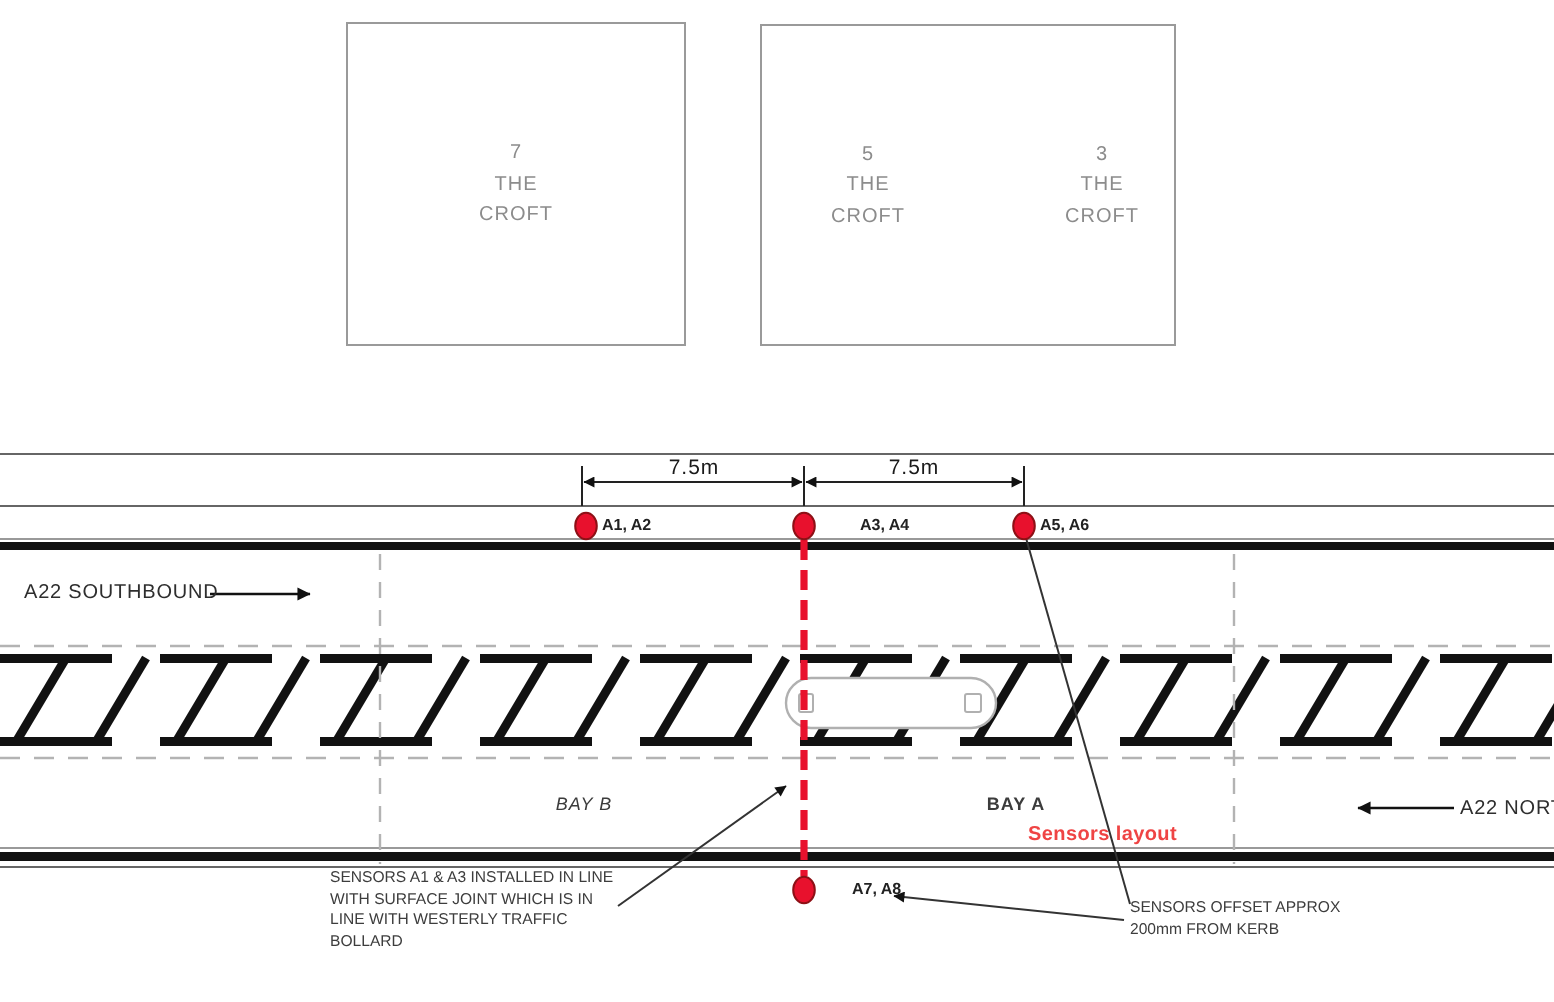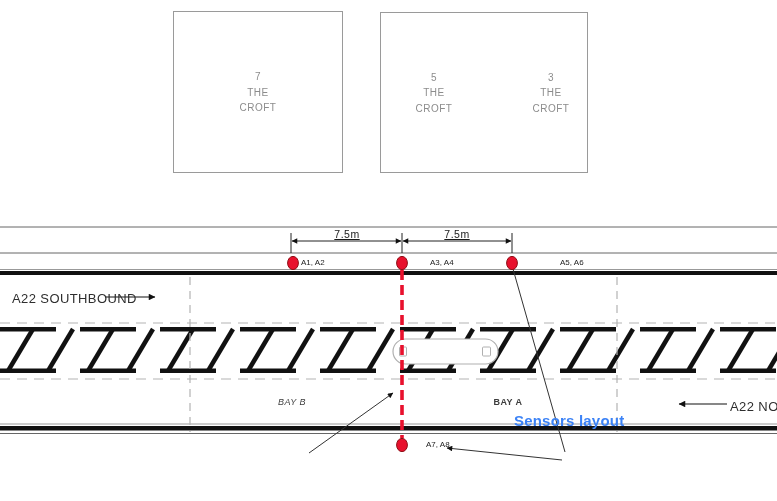"7.5m" .dim-label { text-decoration: underline -> none }
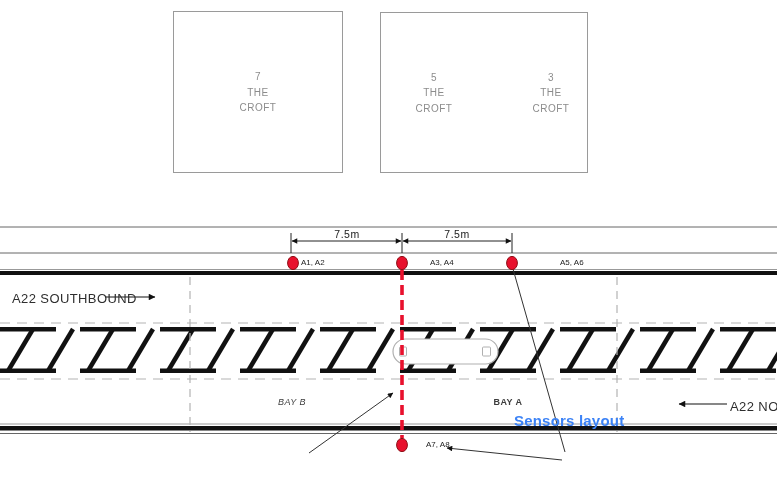"A1, A2" .sensor-label { font-weight: none -> bold }
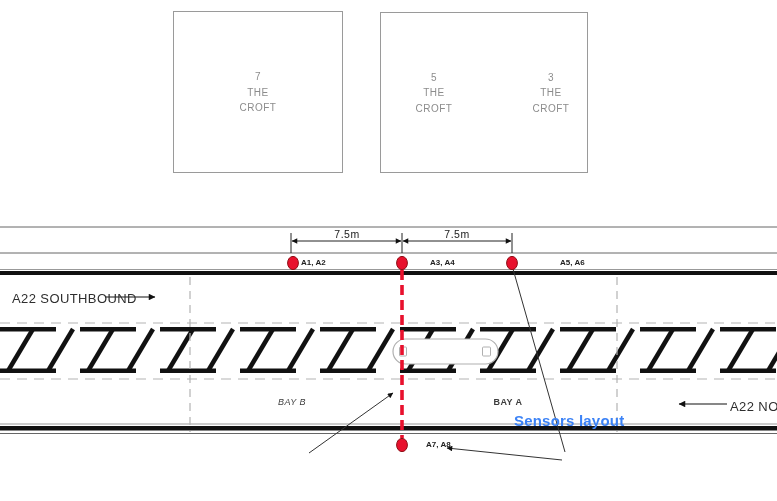"A5, A6" div.sensor-label { margin-left: 40px -> none }
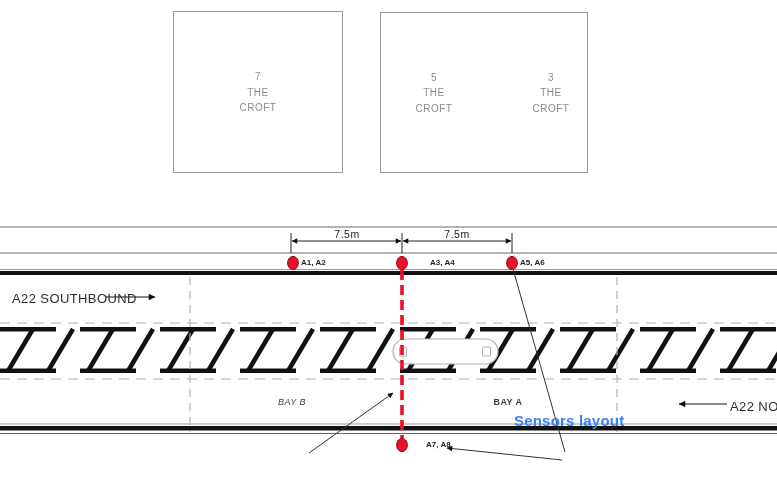"A22 SOUTHBOUND" .lane-label { font-size: 13px -> 10px }
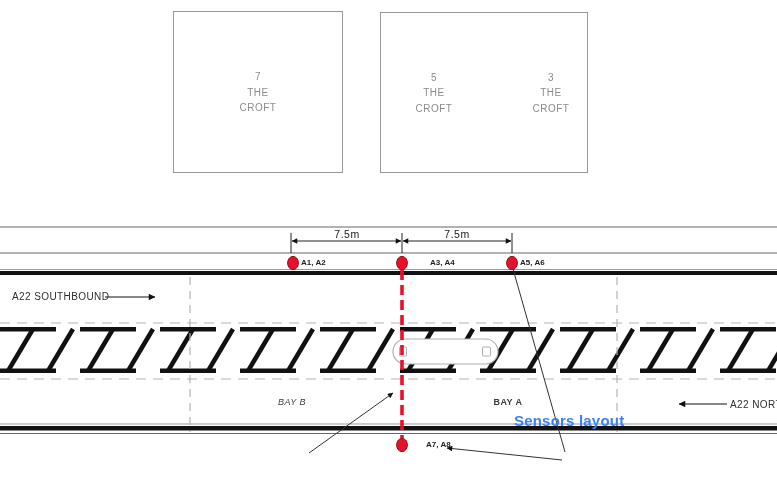"Sensors layout" .diagram-title { color: #3b82f6 -> #ef4444; font-size: 15px -> 10px }
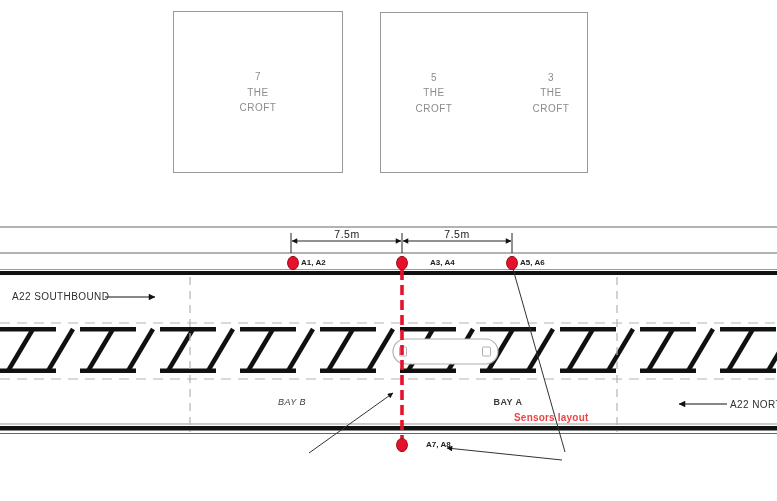"SENSORS A1 & A3 INSTALLED" div.note { html: none -> <div>SENSORS A1 &amp; A3 INSTALLED IN LINE WITH SURFACE JOINT WHICH IS IN LINE WITH WESTERLY TRAFFIC BOLLARD</div> }
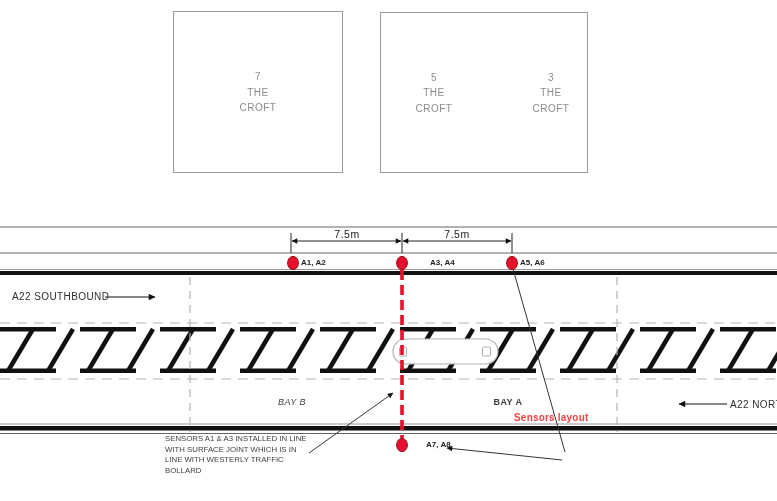"SENSORS OFFSET APPROX" div.note { html: none -> <div>SENSORS OFFSET APPROX 200mm FROM KERB</div> }
